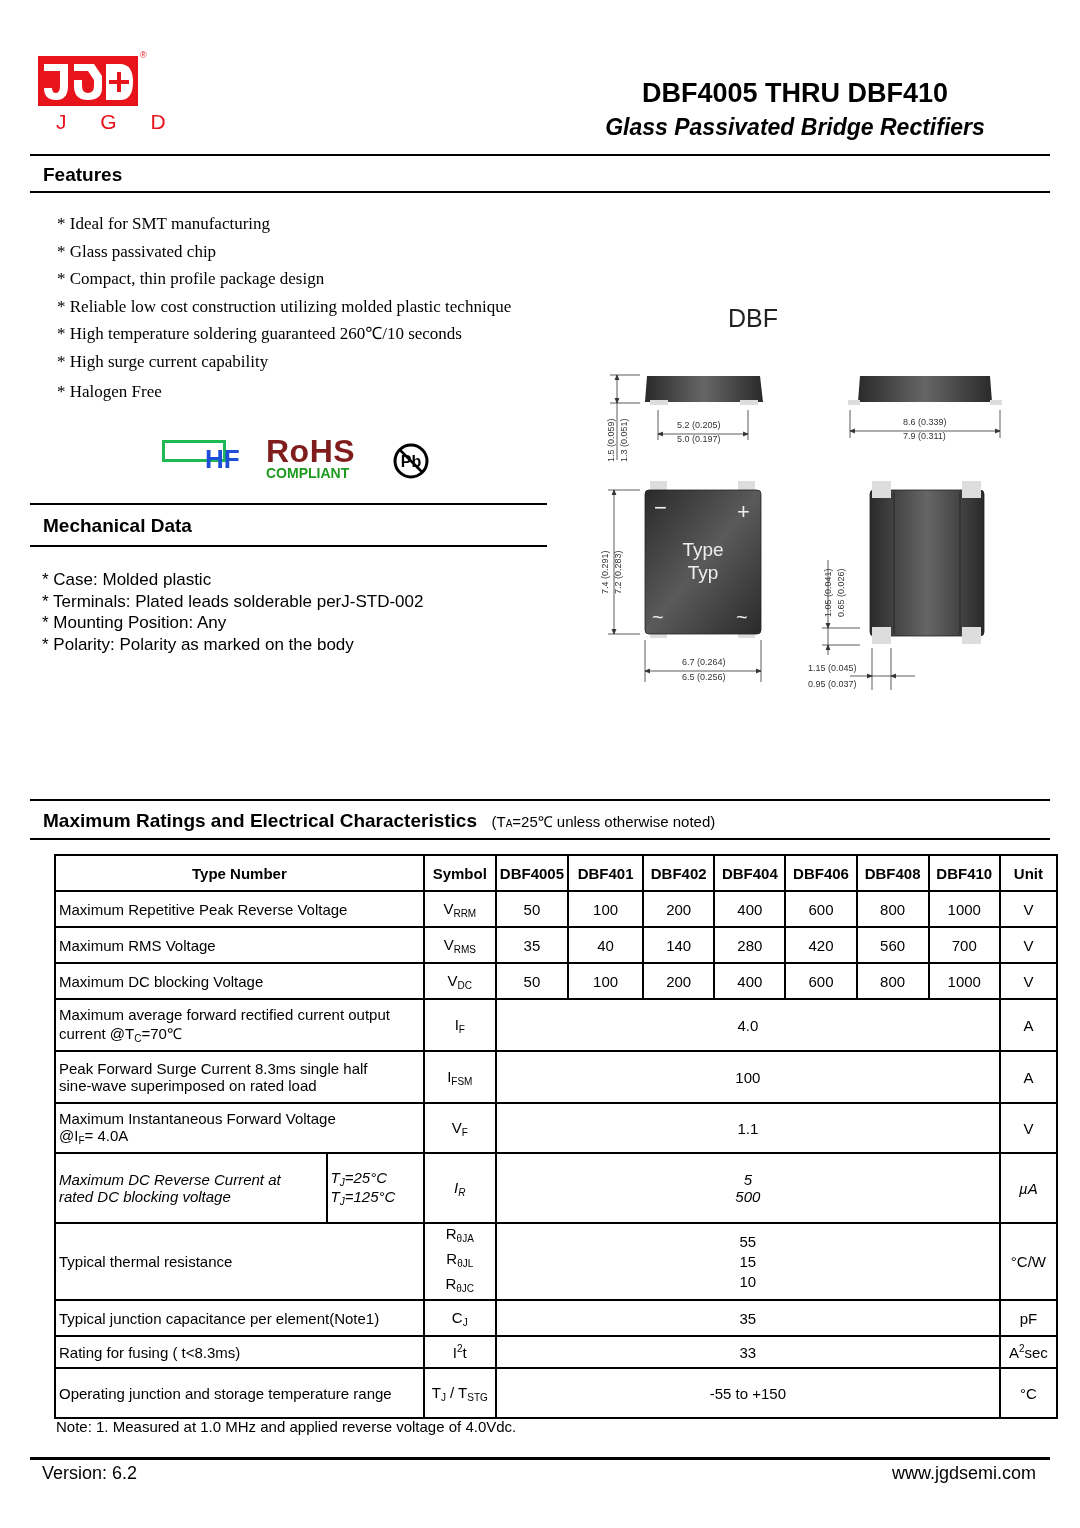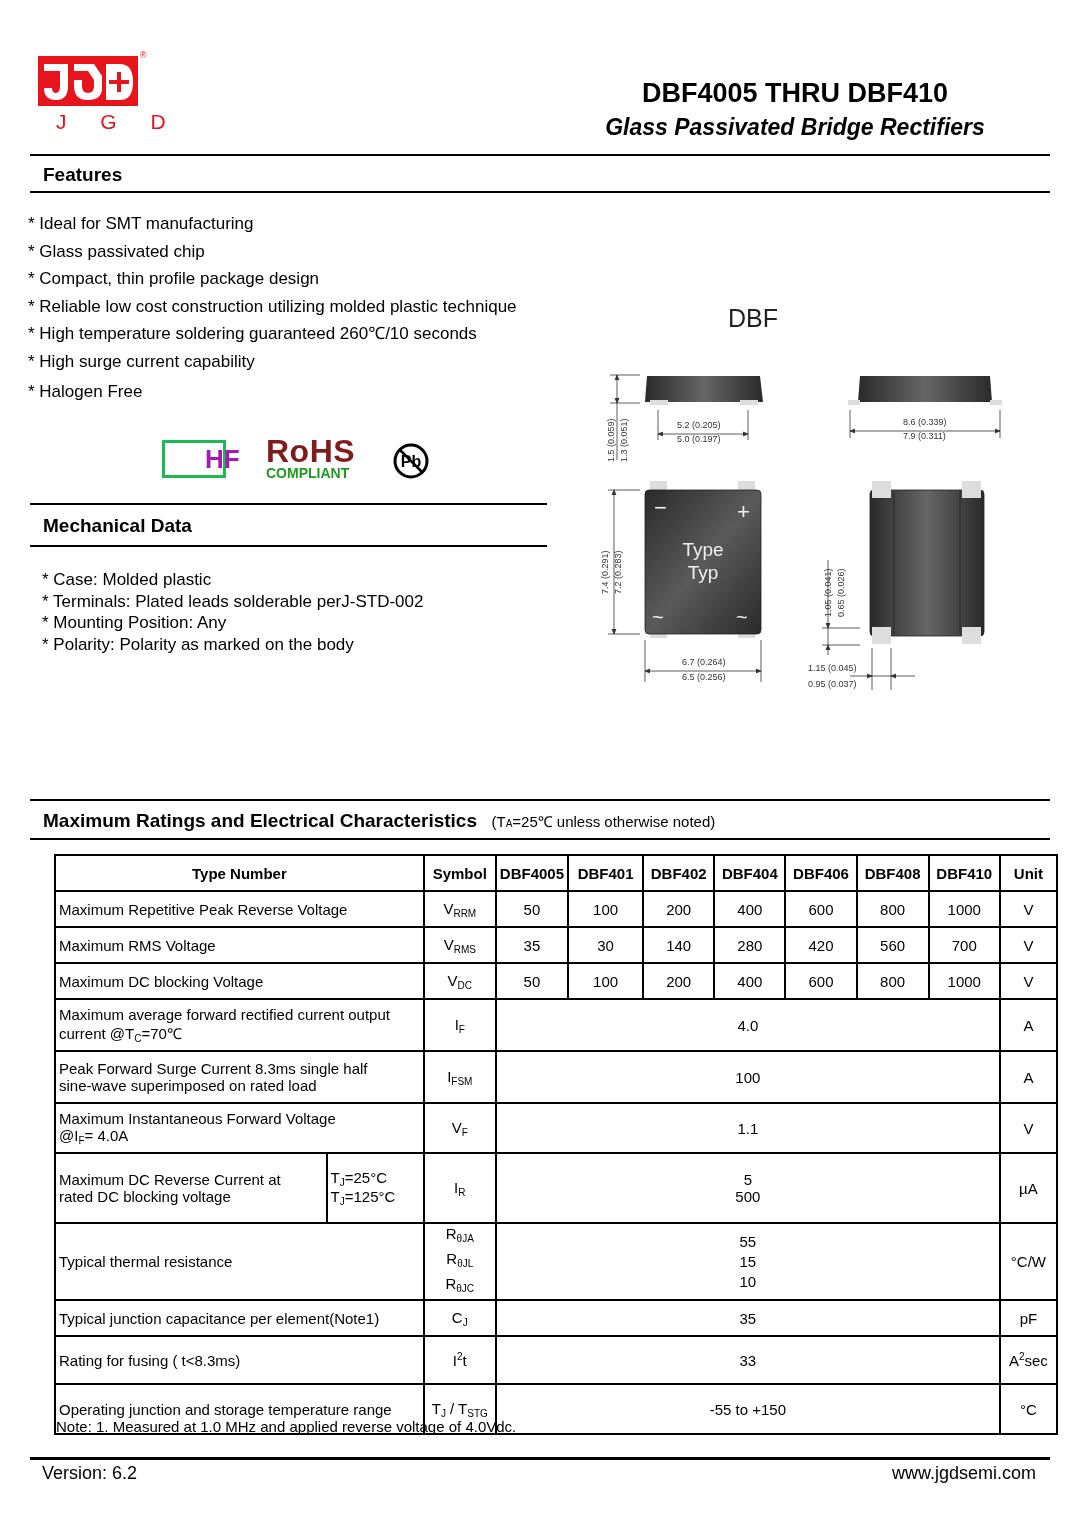"* Ideal for SMT manufacturing" div.abs { font-family: none -> Liberation Serif, serif; left: 28px -> 57px }
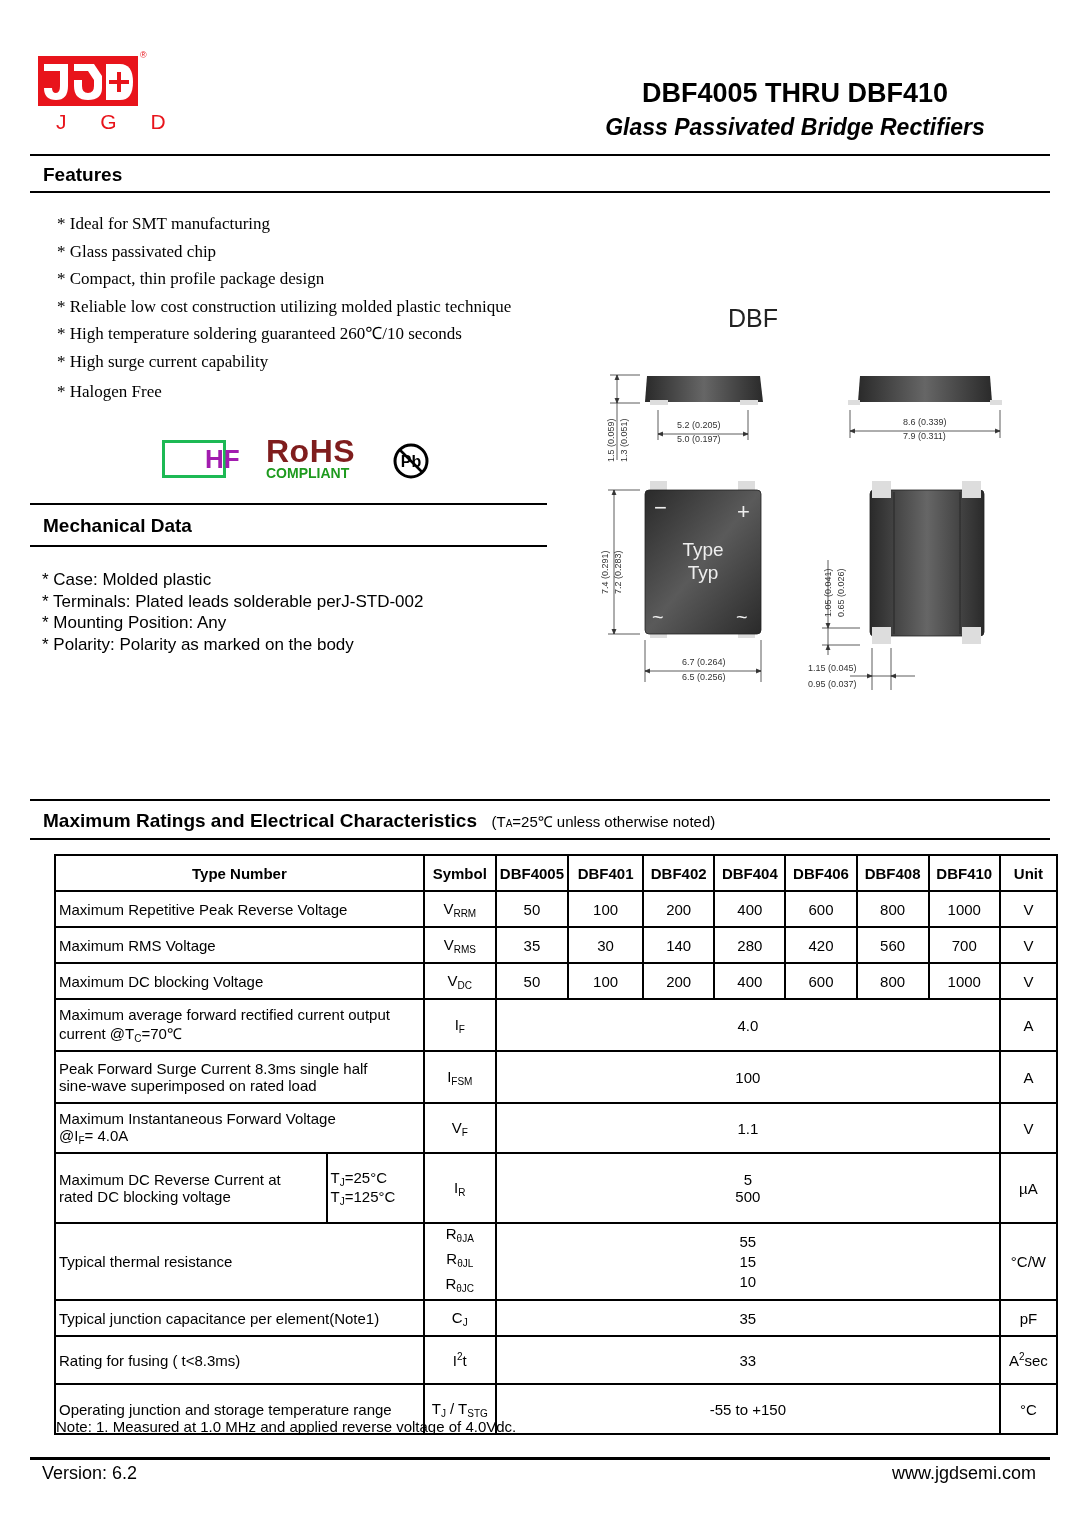"HF" .hf-badge { color: #a21caf -> #1d4ed8; height: 38px -> 22px }
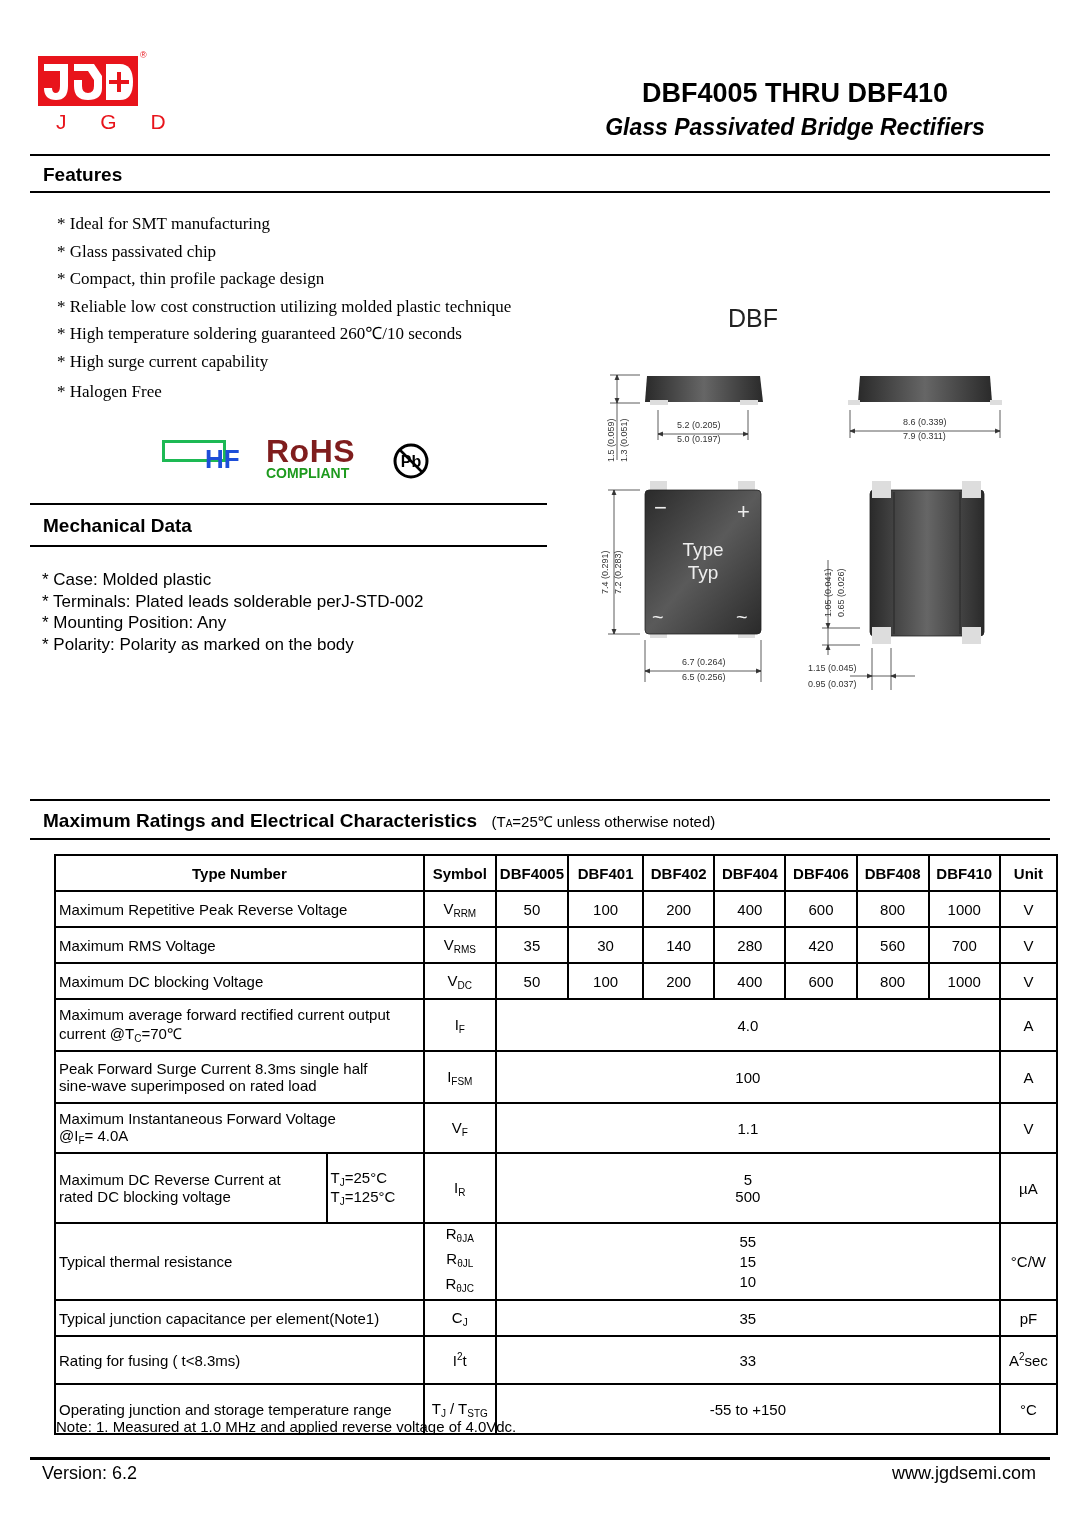"30" td.c { text: 30 -> 40 }
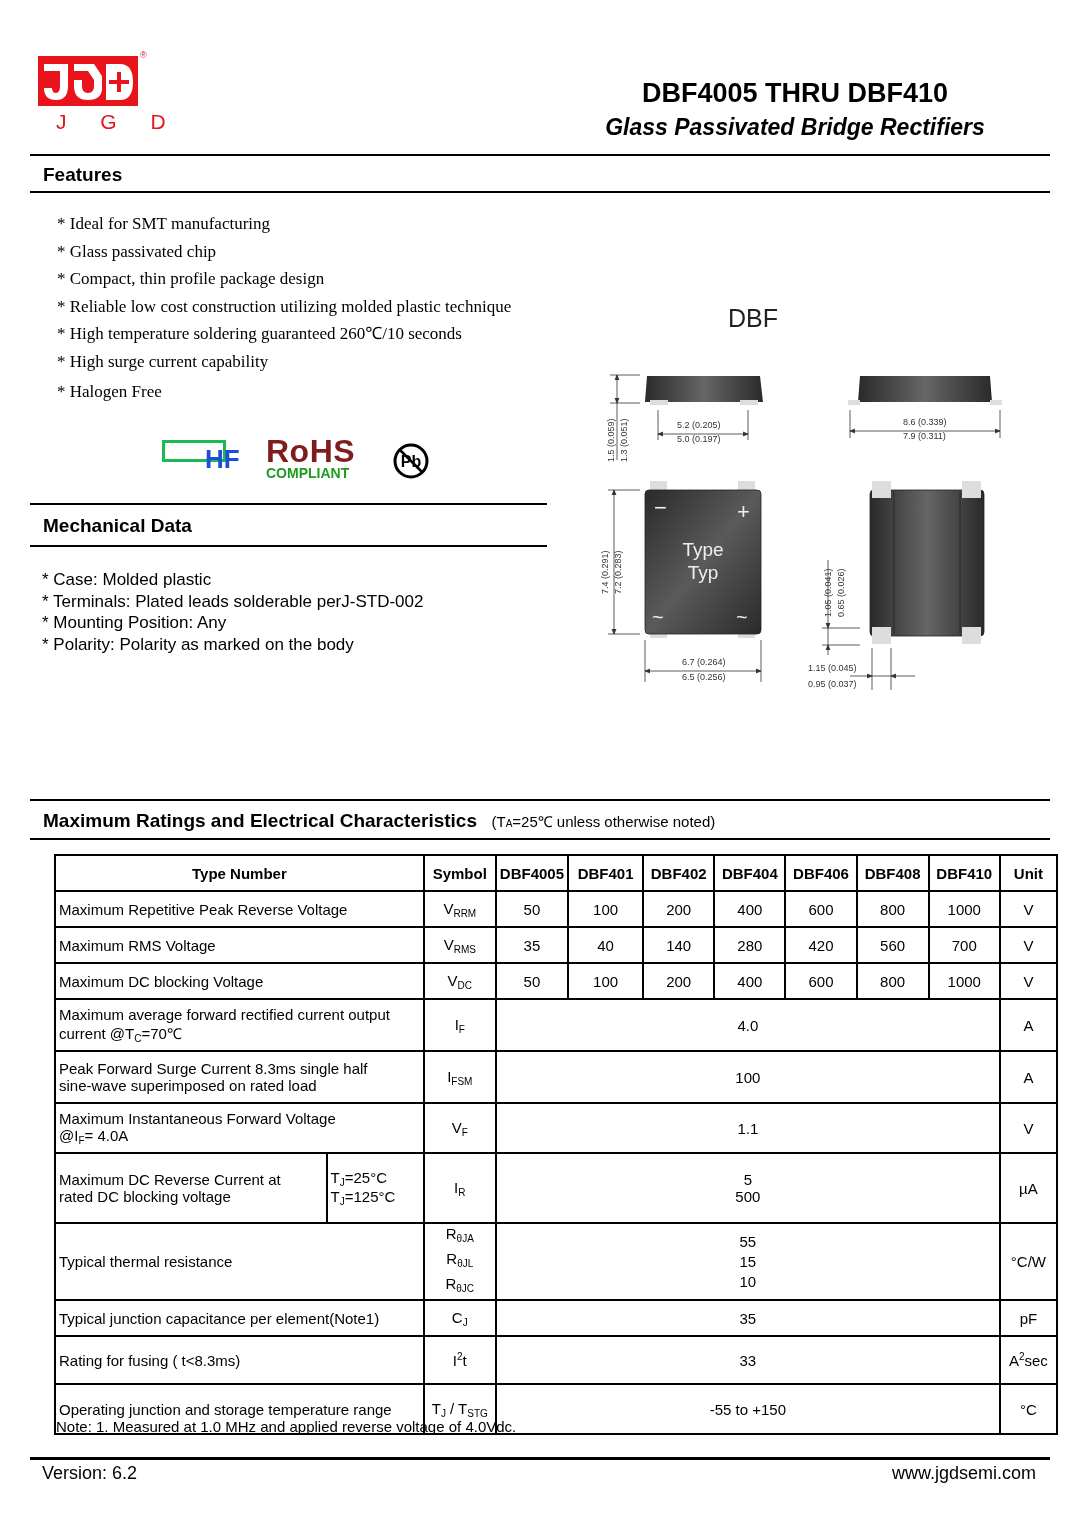"Maximum DC Reverse Current at" tr { font-style: none -> italic }
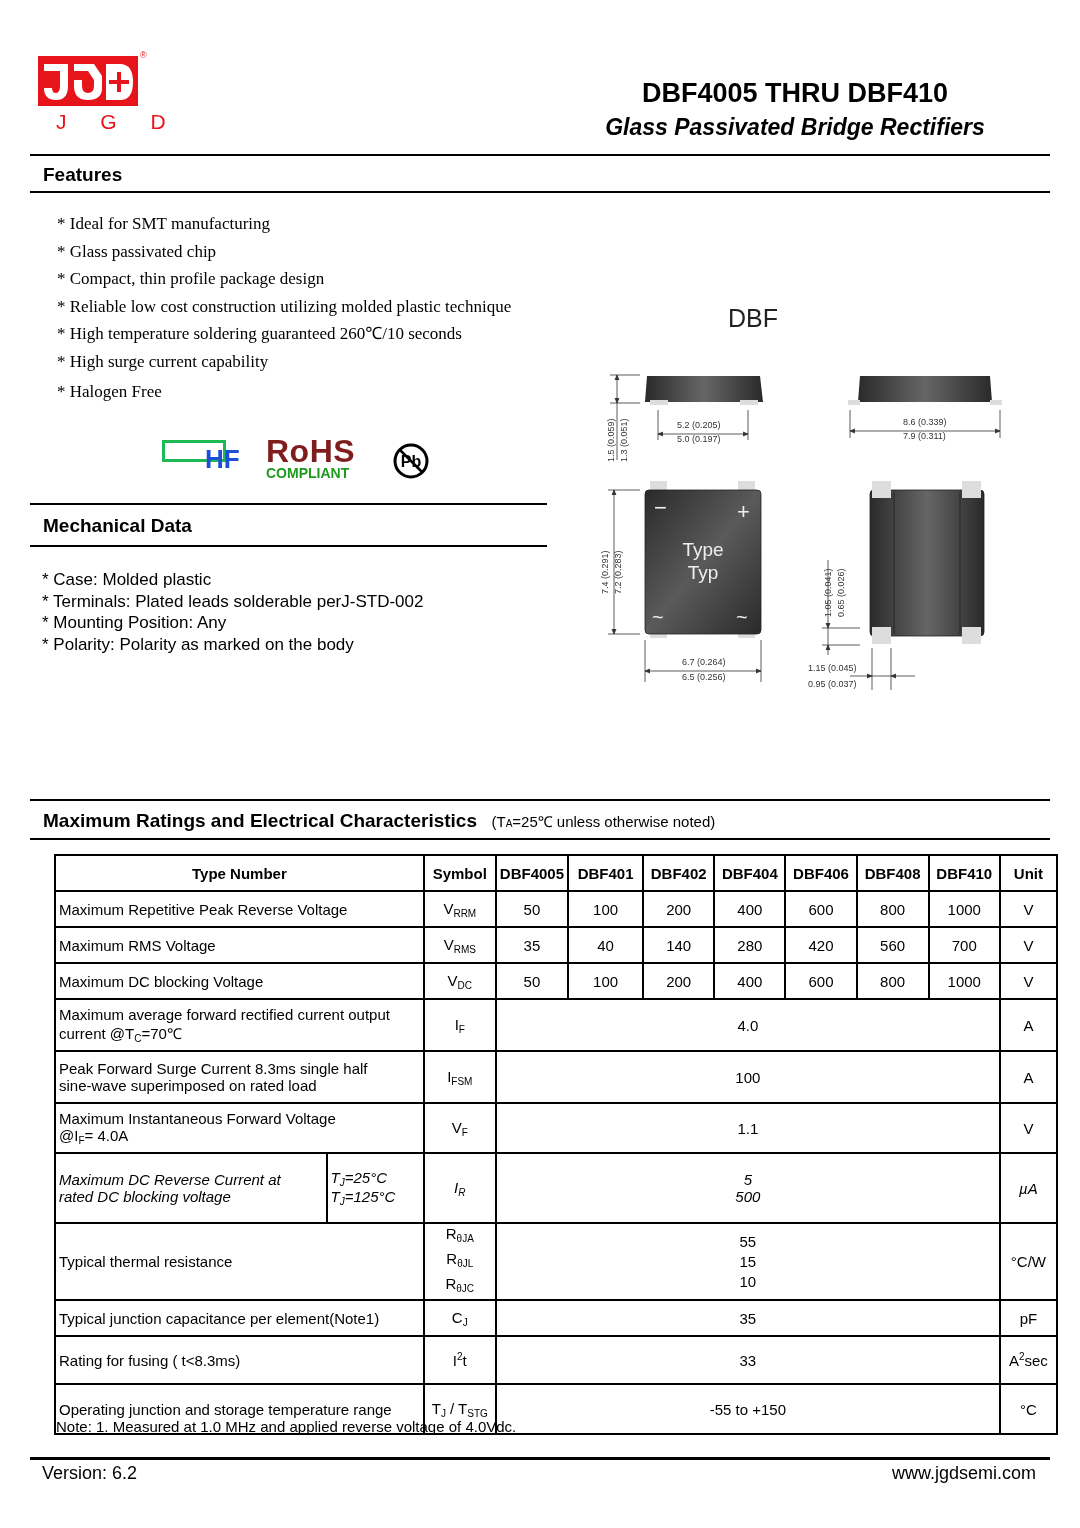"Rating for fusing ( t<8.3ms)" tr { height: 48px -> 32px }
